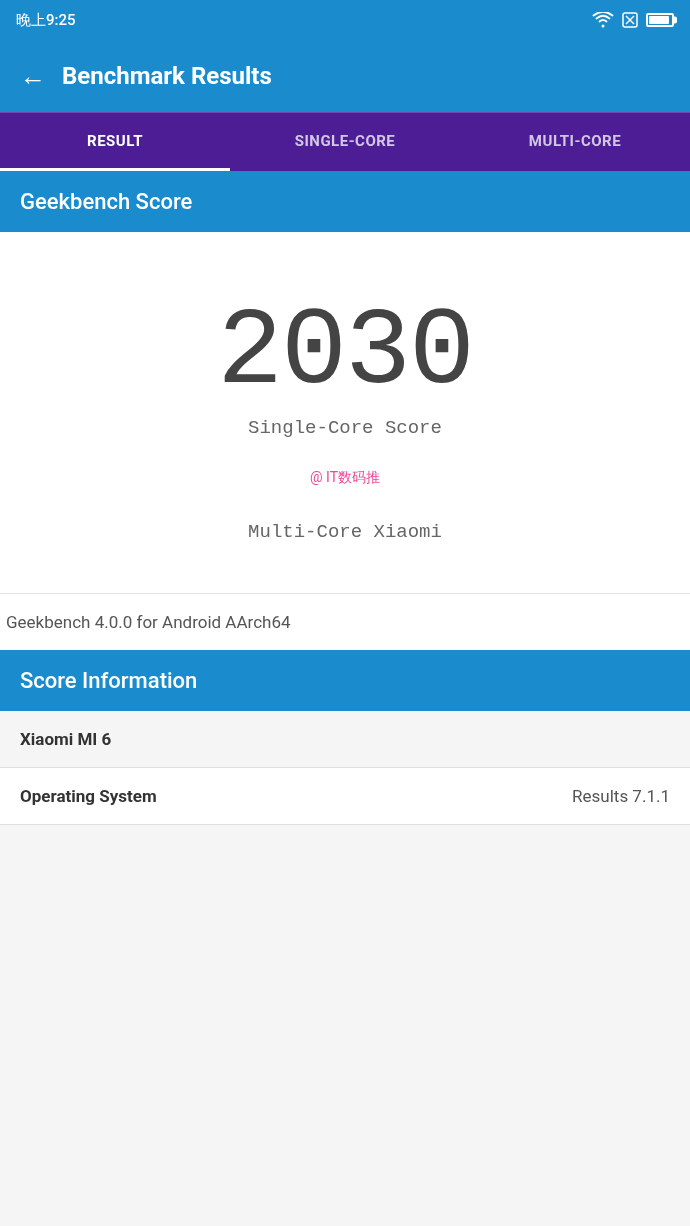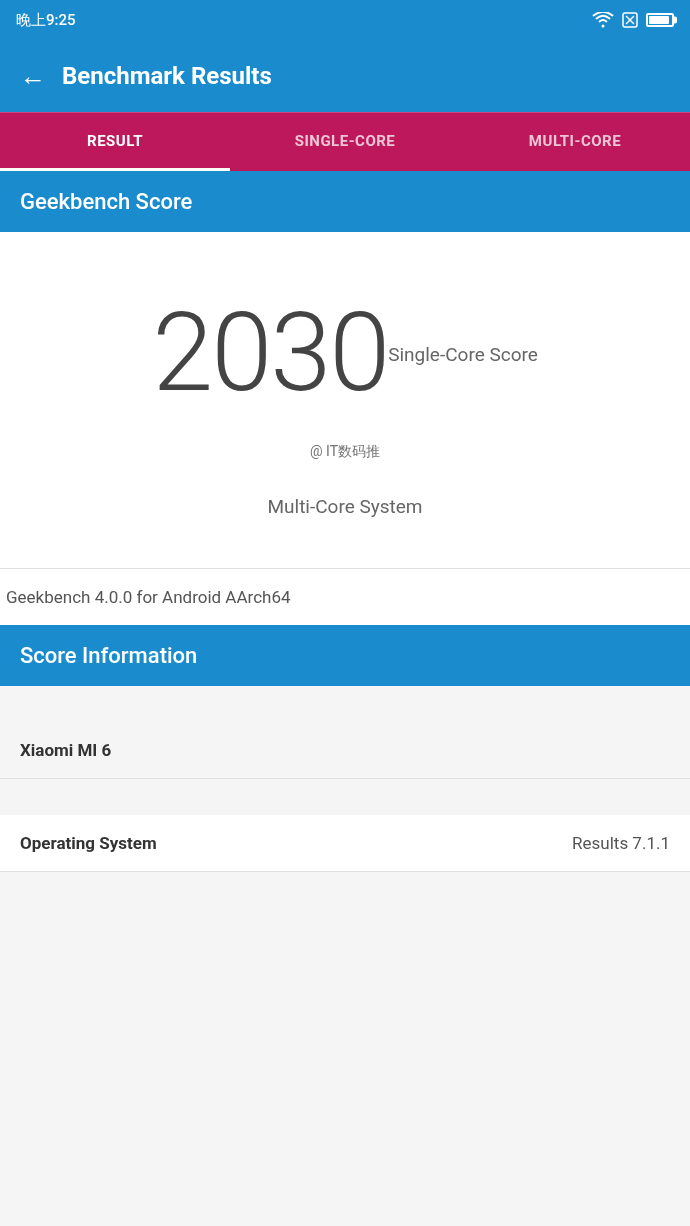"RESULT" .tabs { background: #be185d -> #4c1d95 }
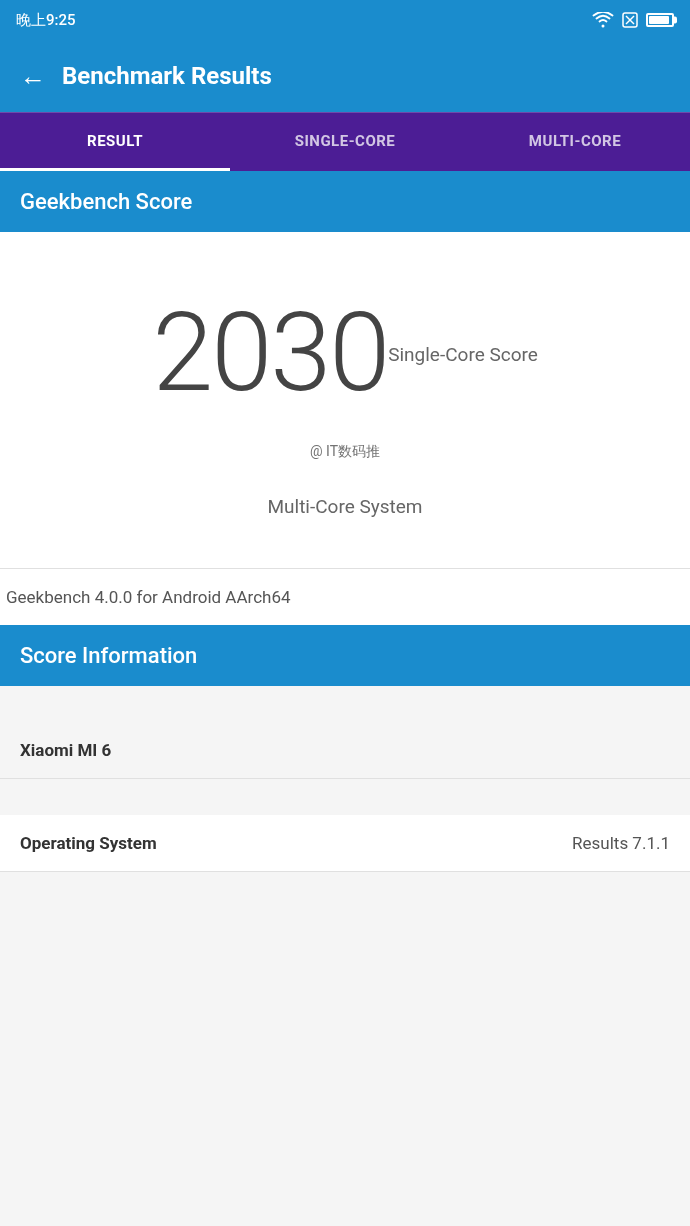"2030" .score-block { flex-direction: row -> column; font-family: none -> Liberation Mono, monospace }
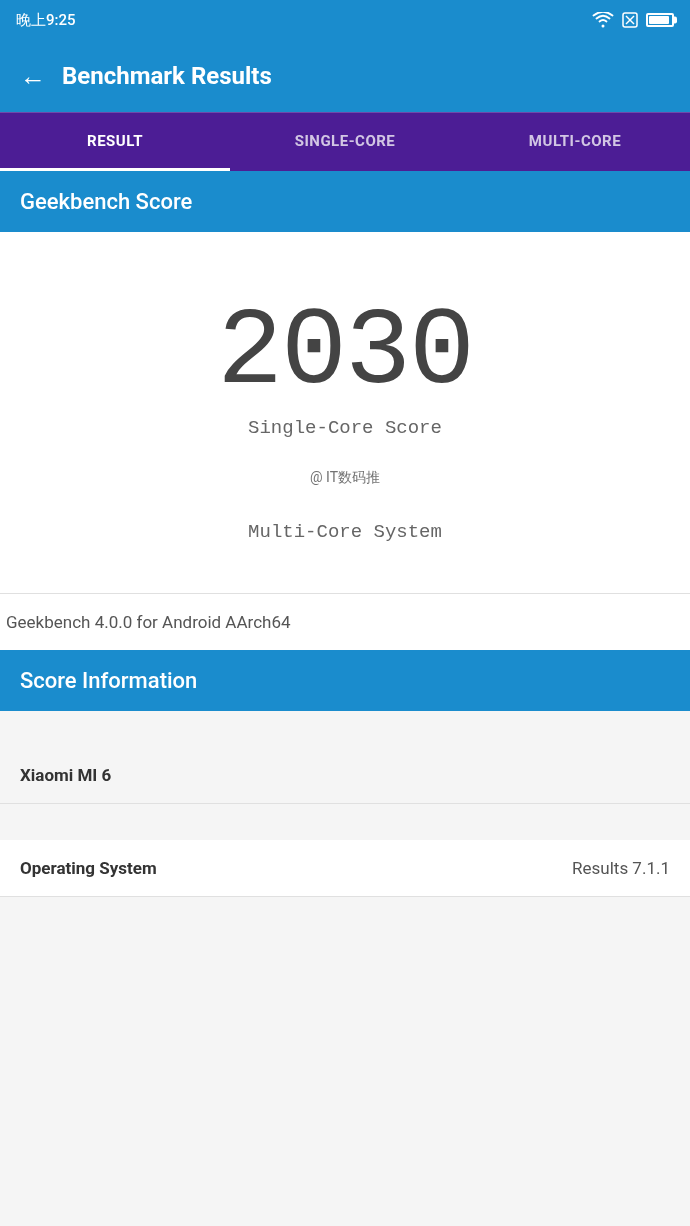"@ IT数码推" .watermark { color: #737373 -> #ec4899 }
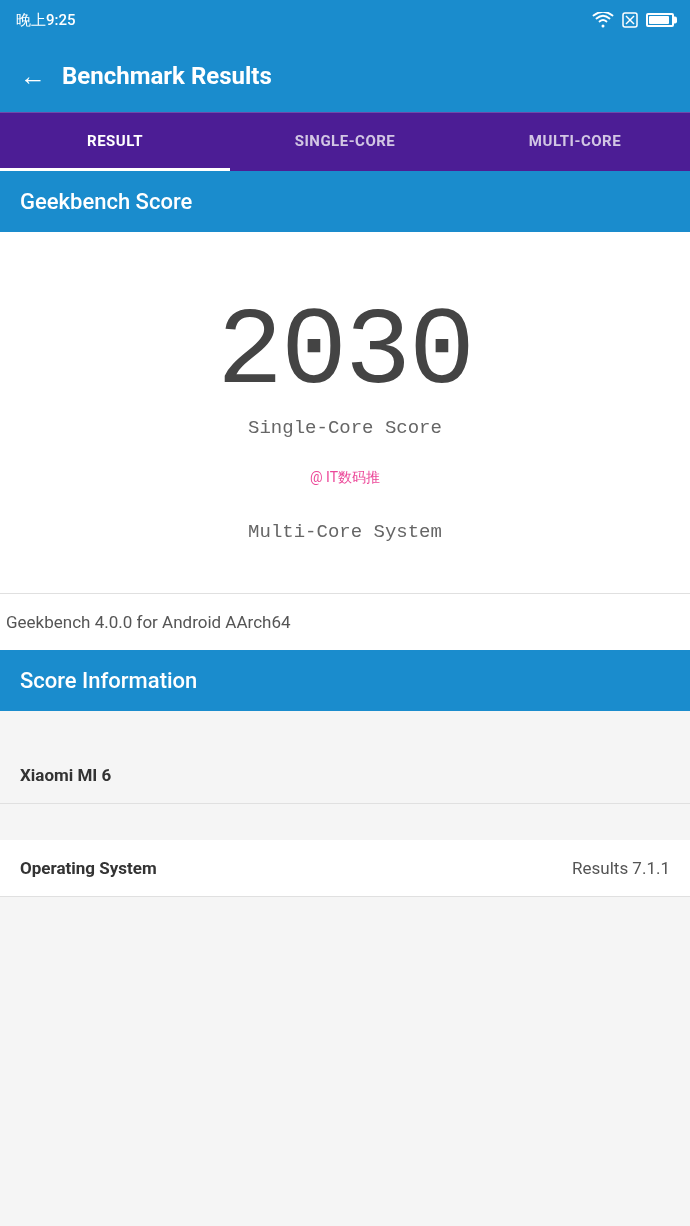"Multi-Core System" span.score-label { text: System -> Xiaomi }
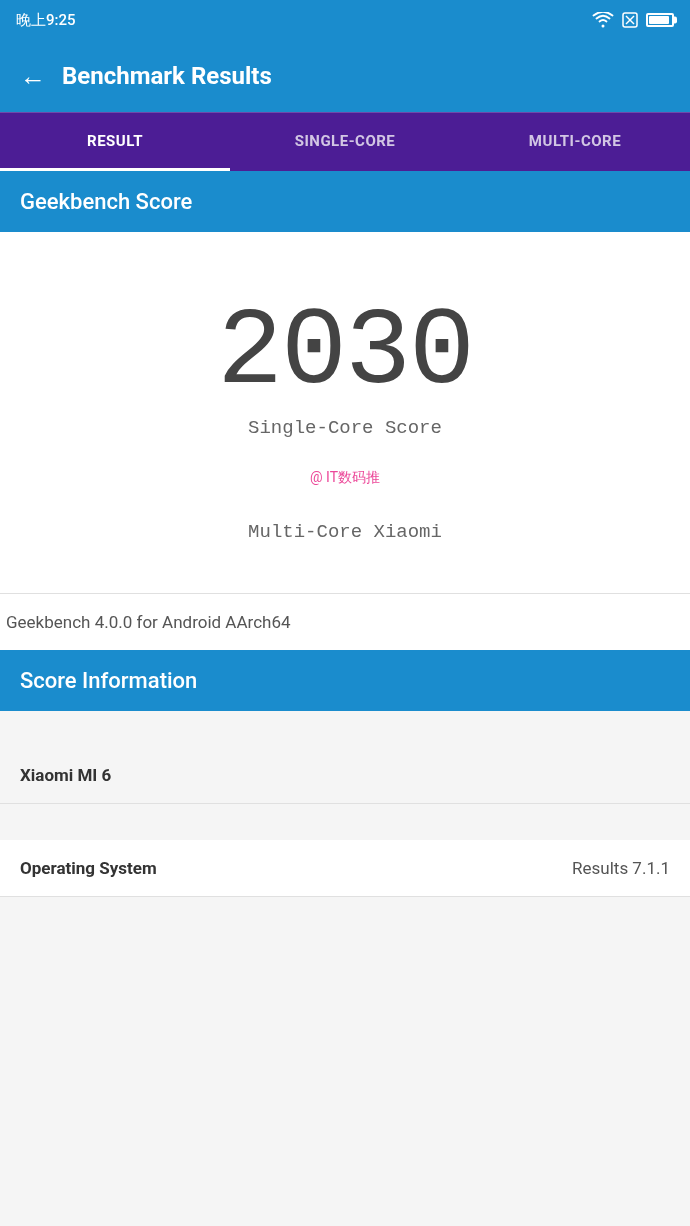"Xiaomi MI 6" .sysinfo-row { margin-top: 36px -> none }
